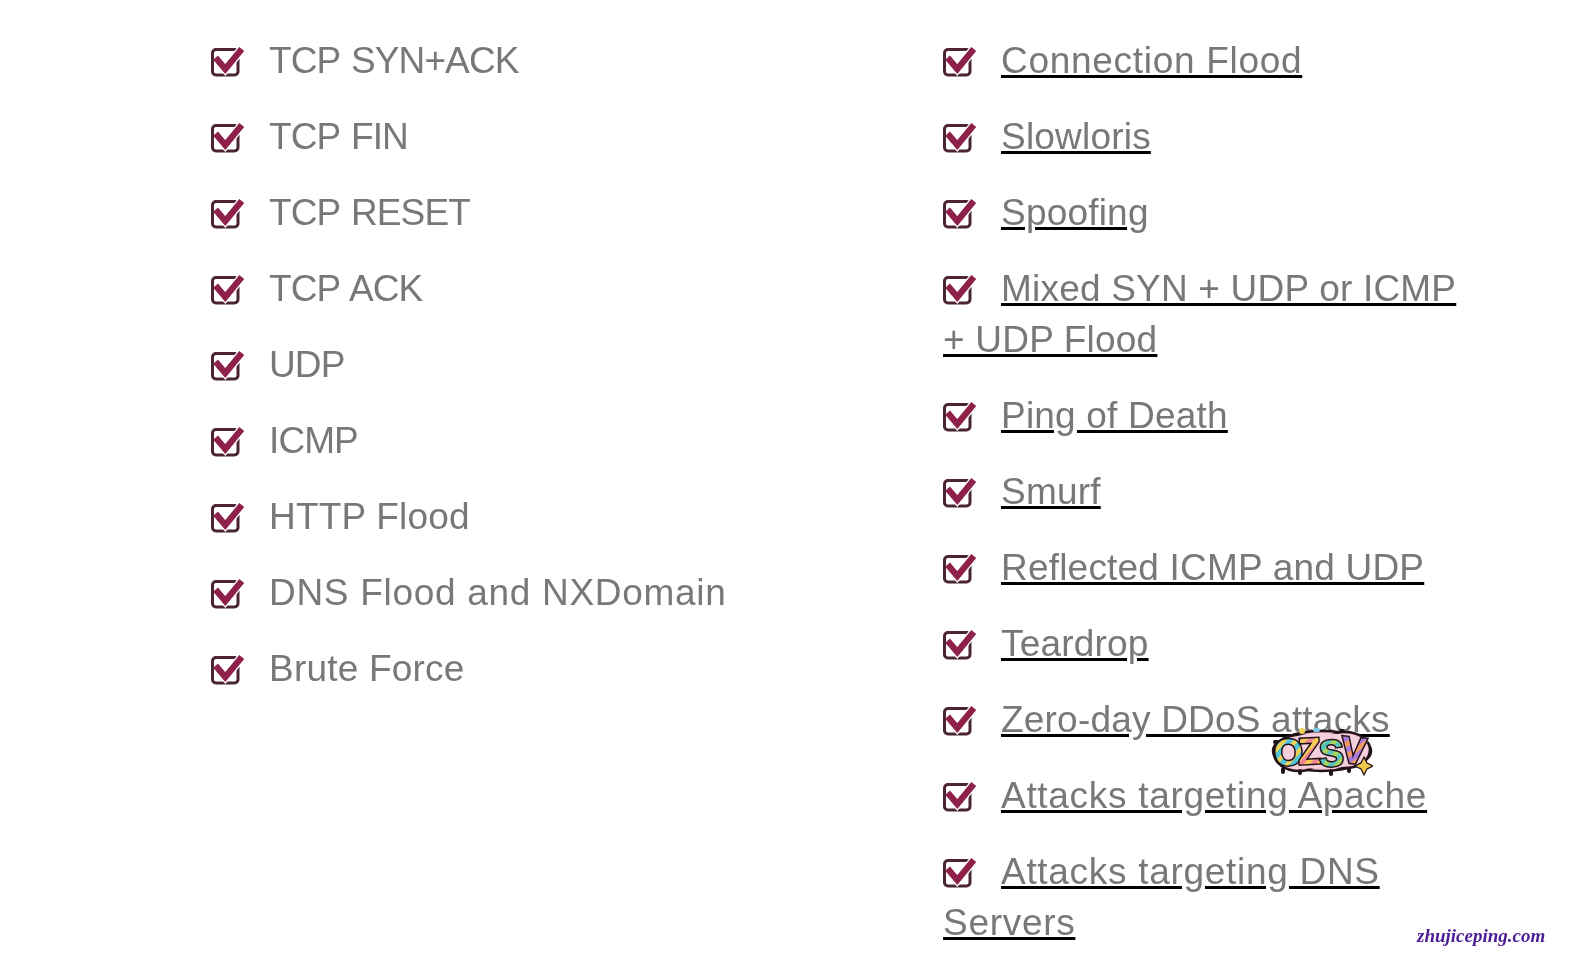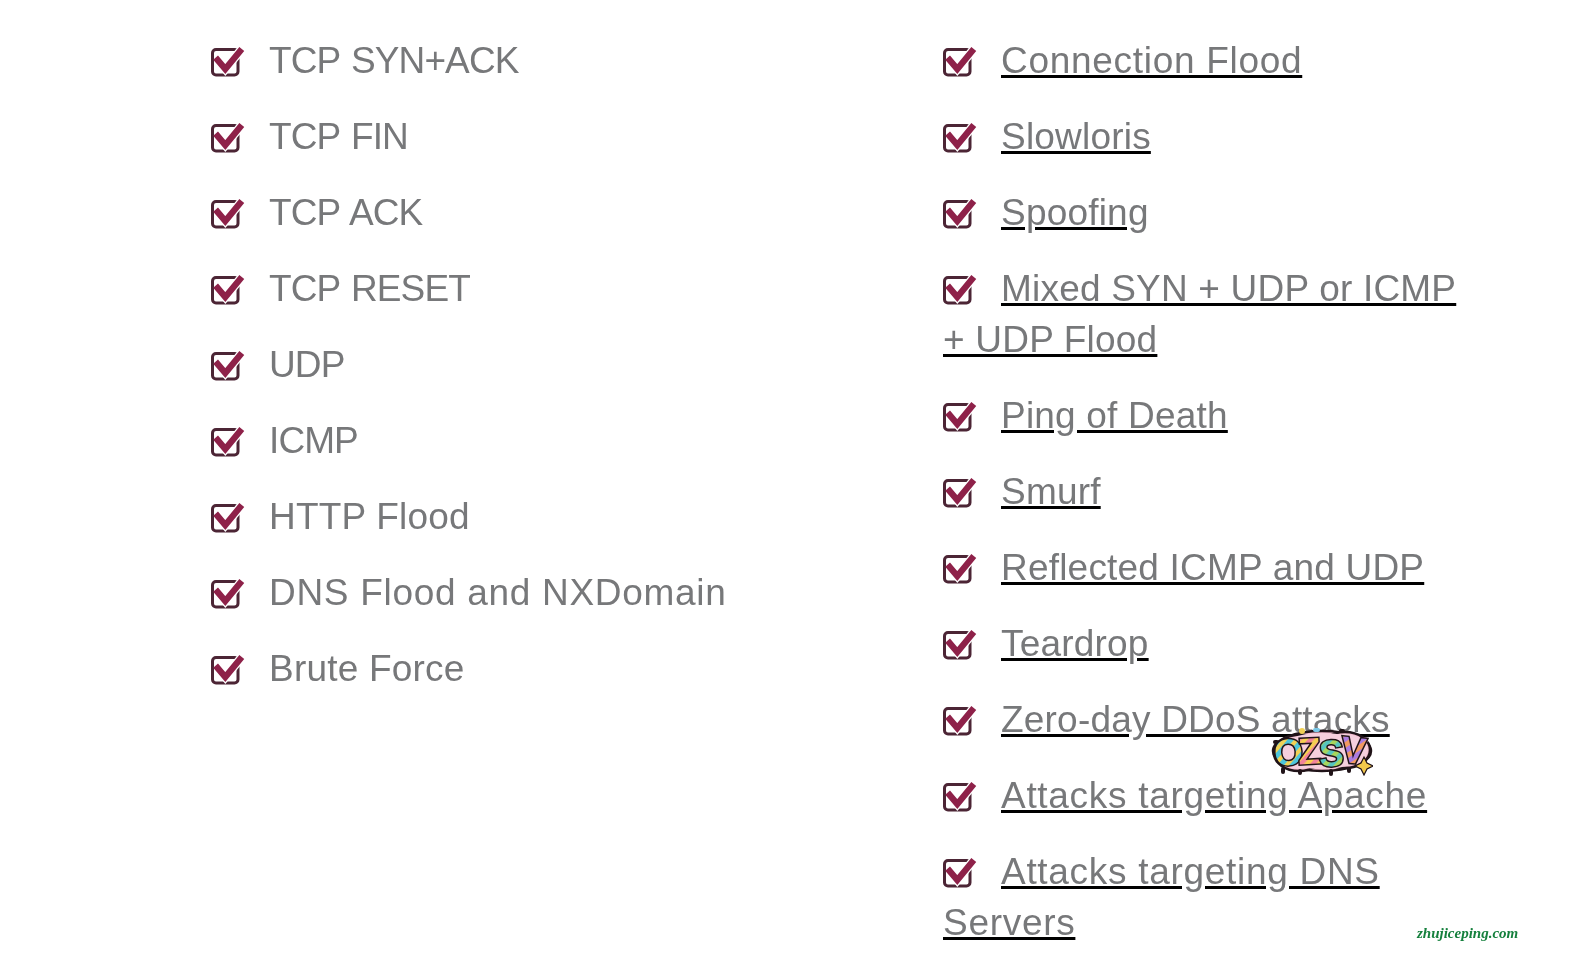"TCP ACK" p.item { order: before "TCP RESET" -> after "TCP RESET" }
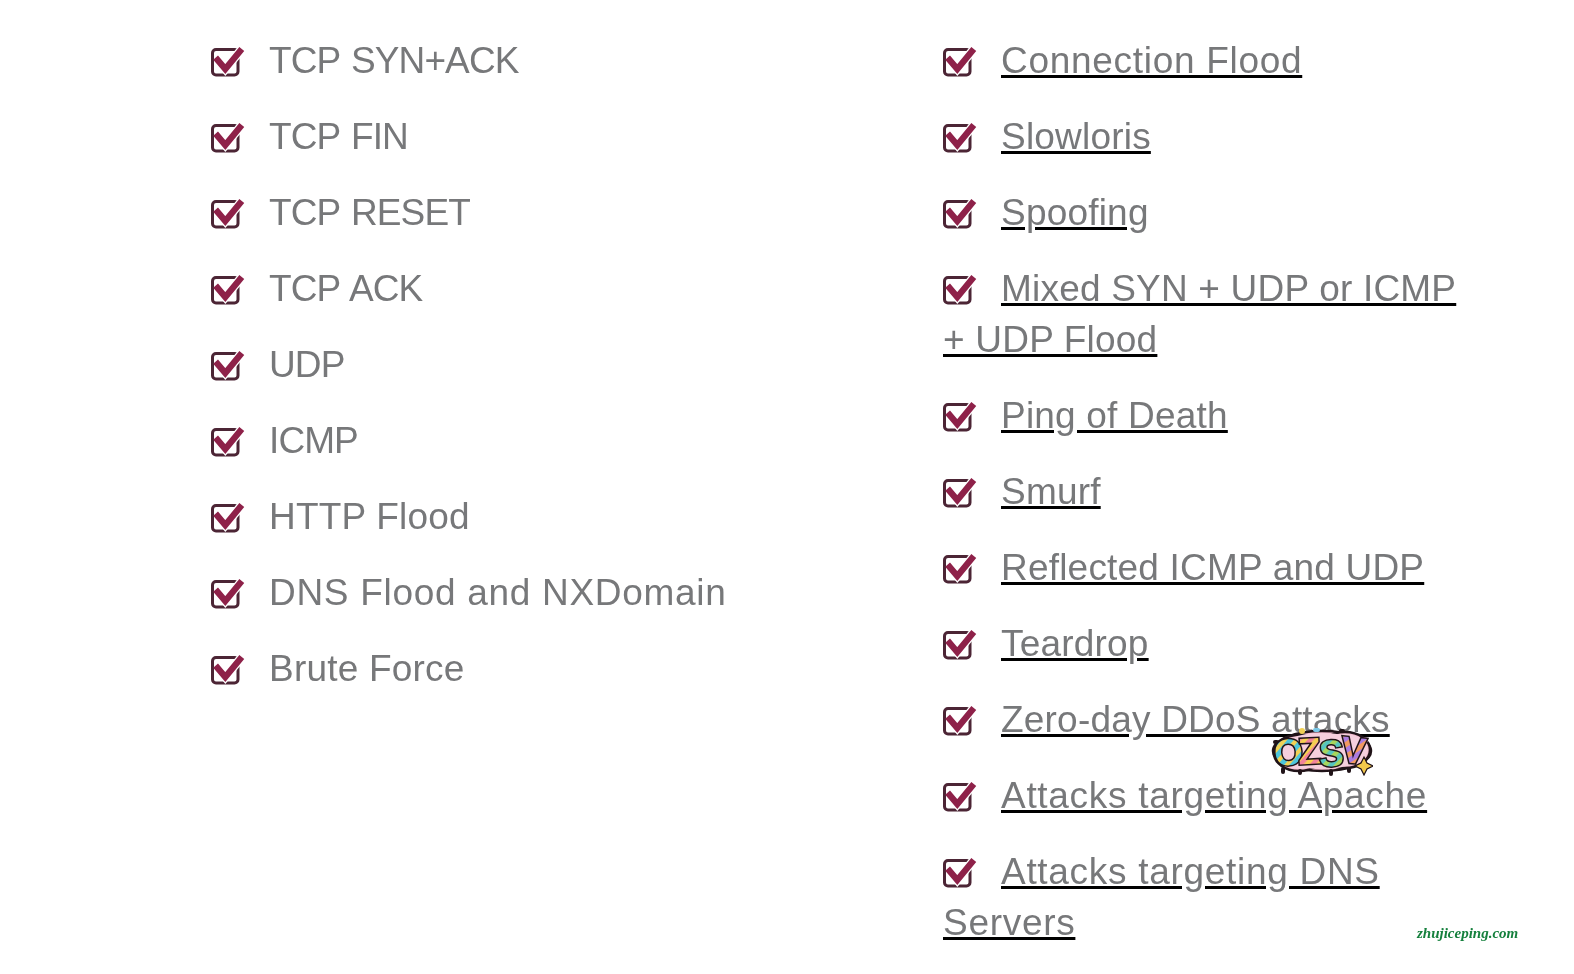"zhujiceping.com" div { color: #15803d -> #4c1d95; font-size: 15px -> 19px }
